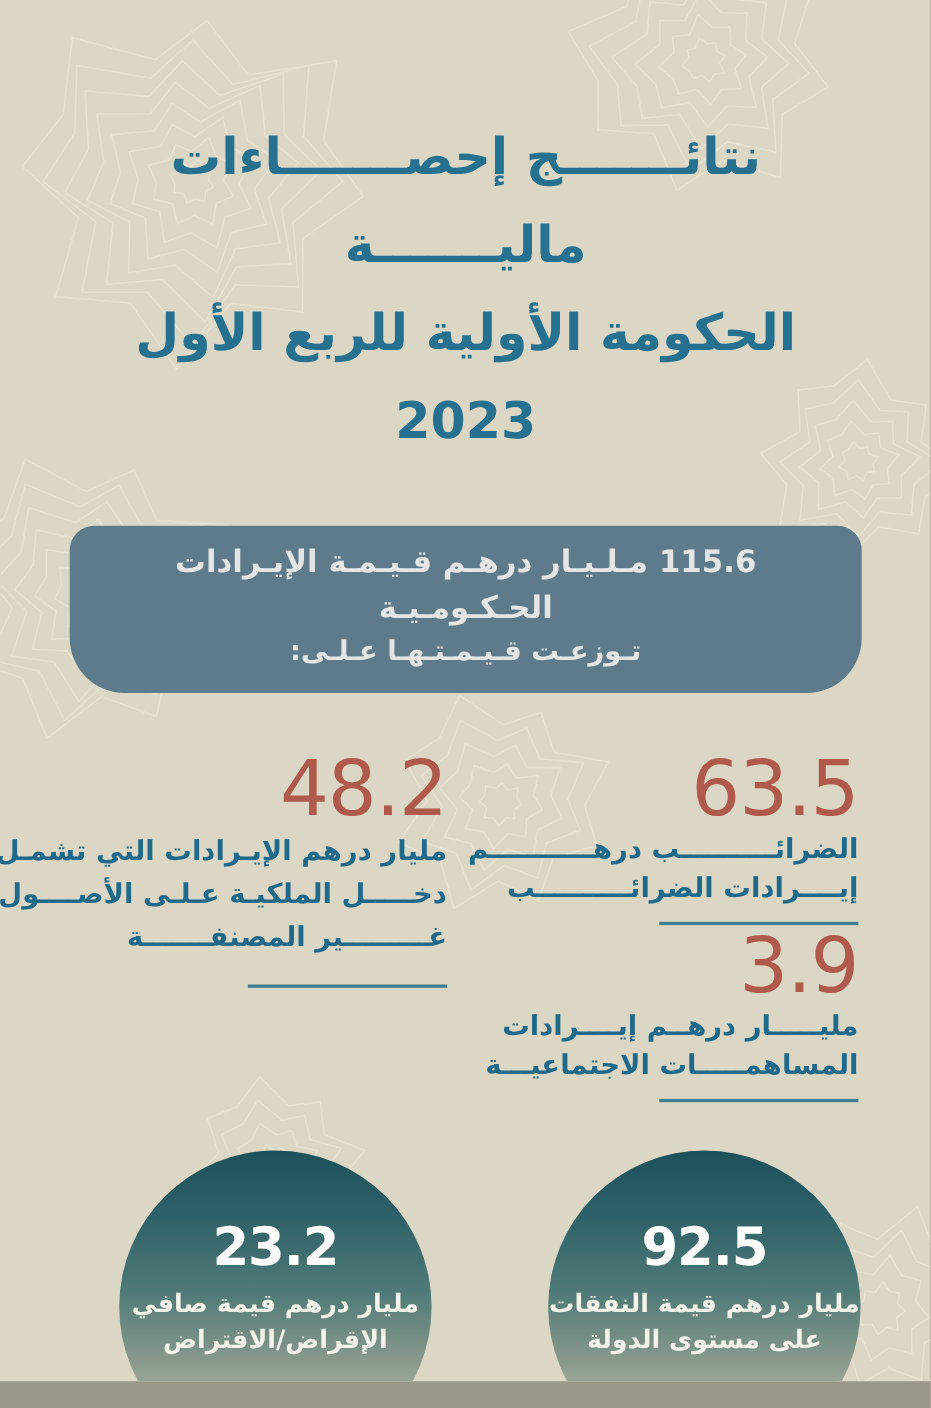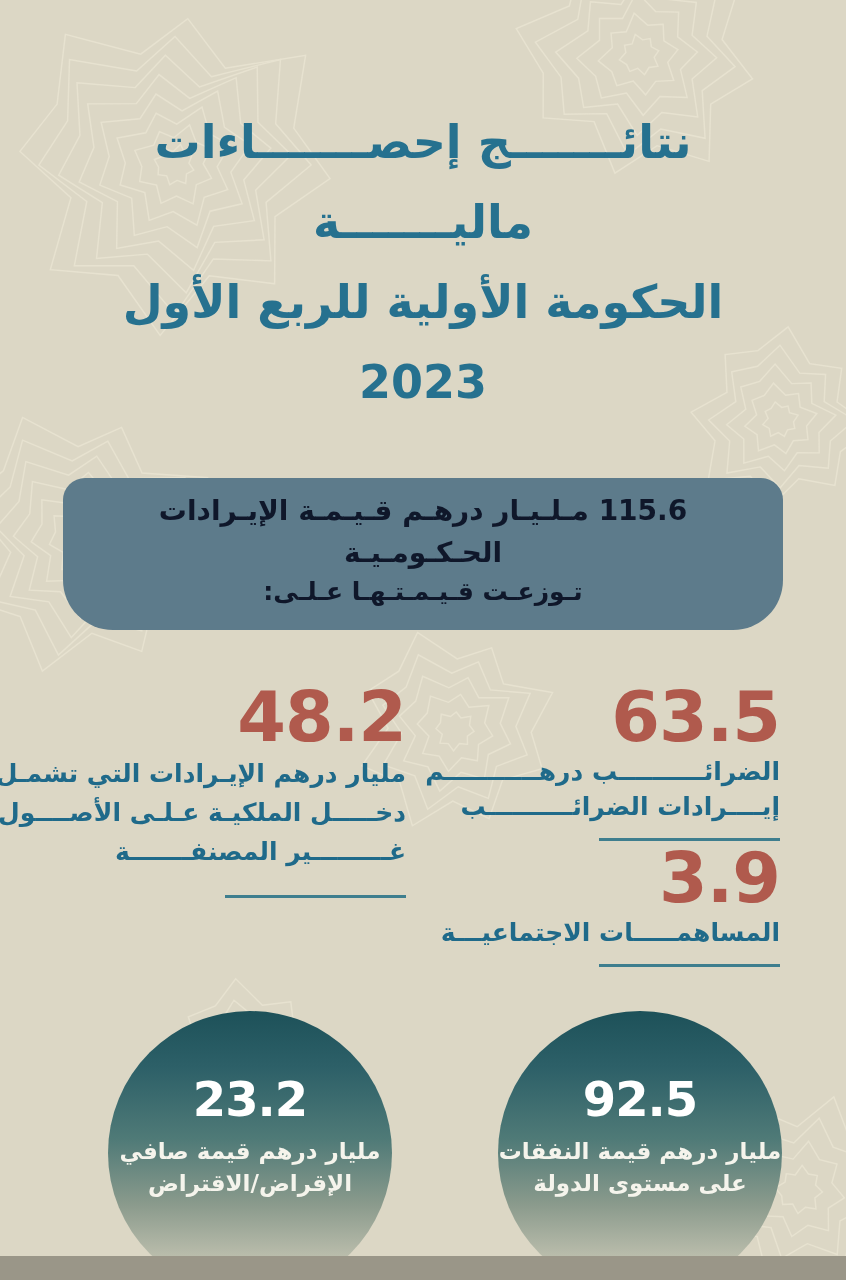"115.6 مـلـيـار درهـم قـيـمـة الإيـرادات" .banner { color: #0f172a -> #e5e5e5 }
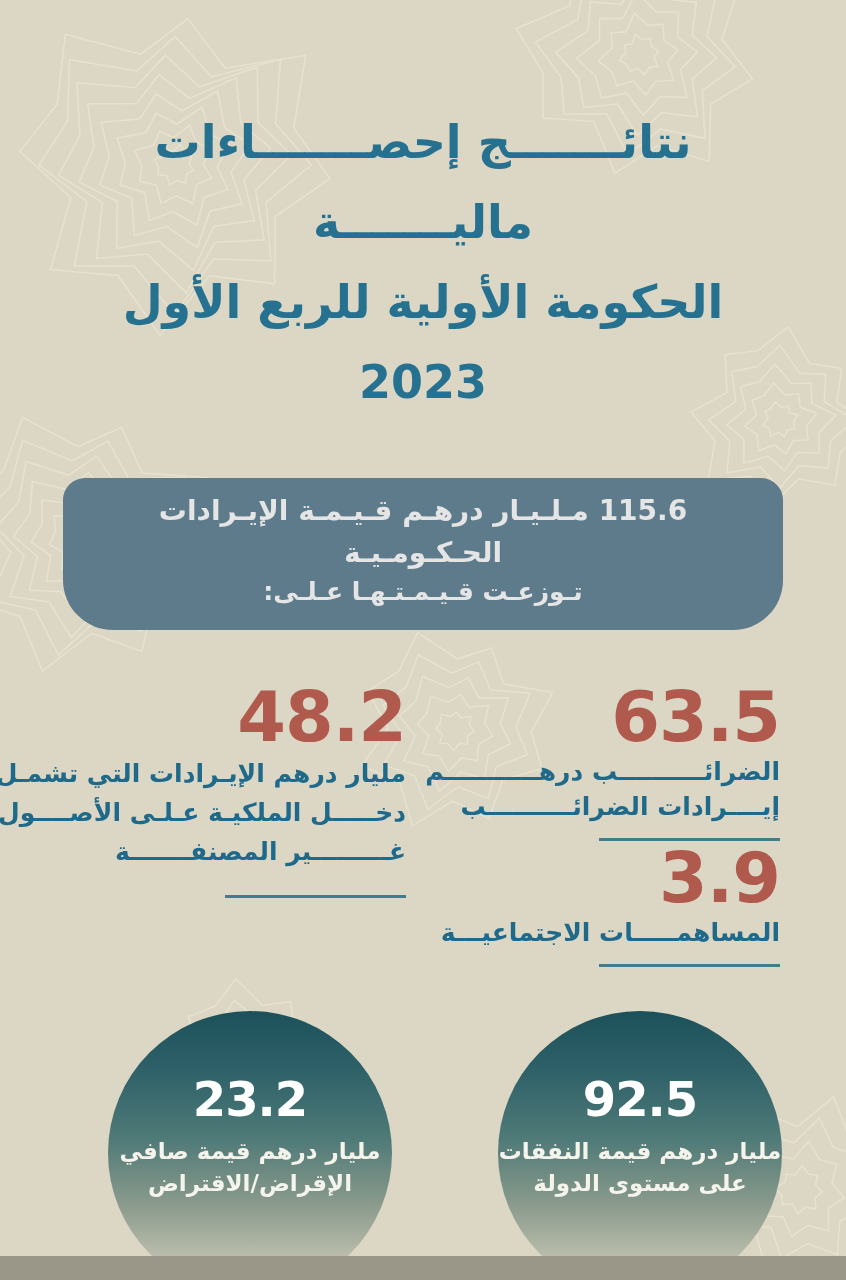"48.2" .stat .num { font-weight: 700 -> 400 }
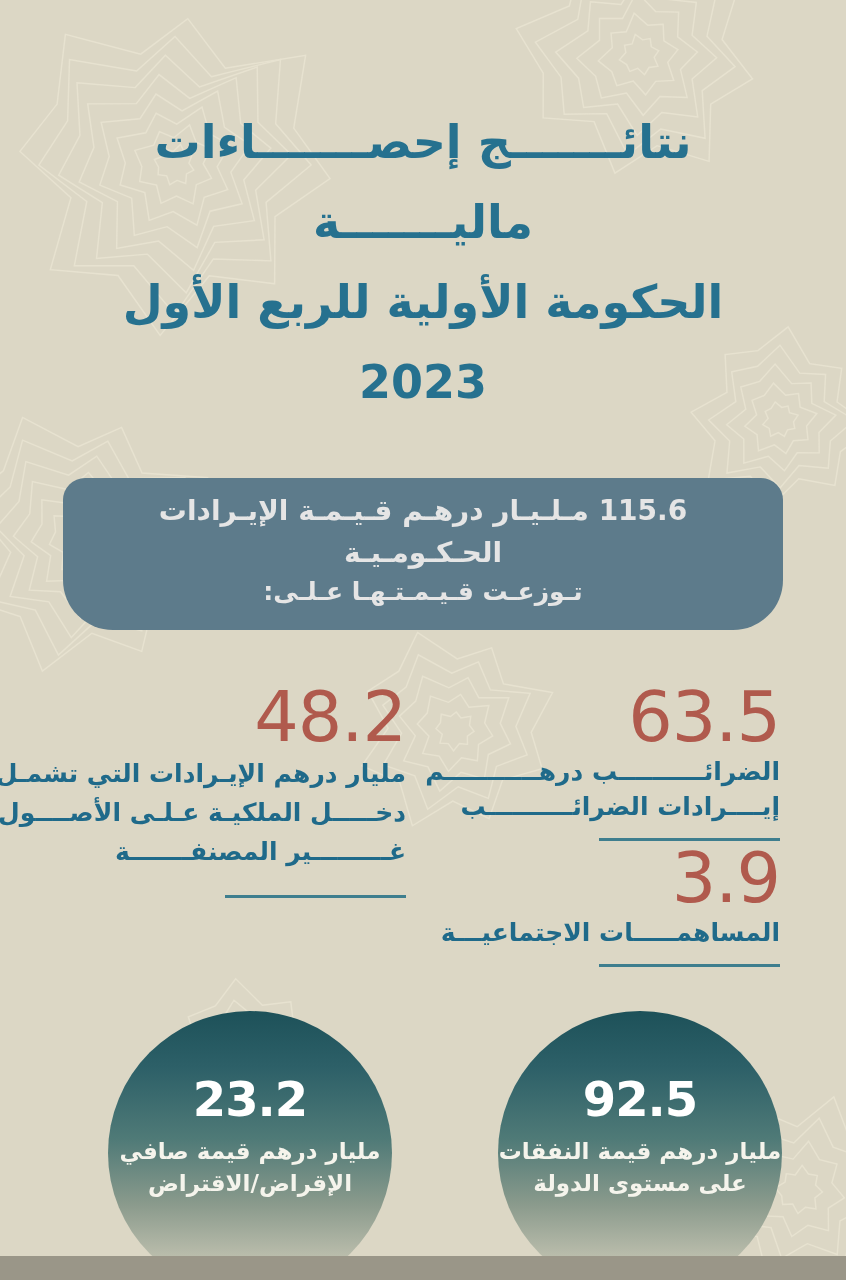"مليـــــار درهــم إيــــرادات" div.lbl { html: none -> <div>مليـــــار درهــم إيــــرادات</div> }
